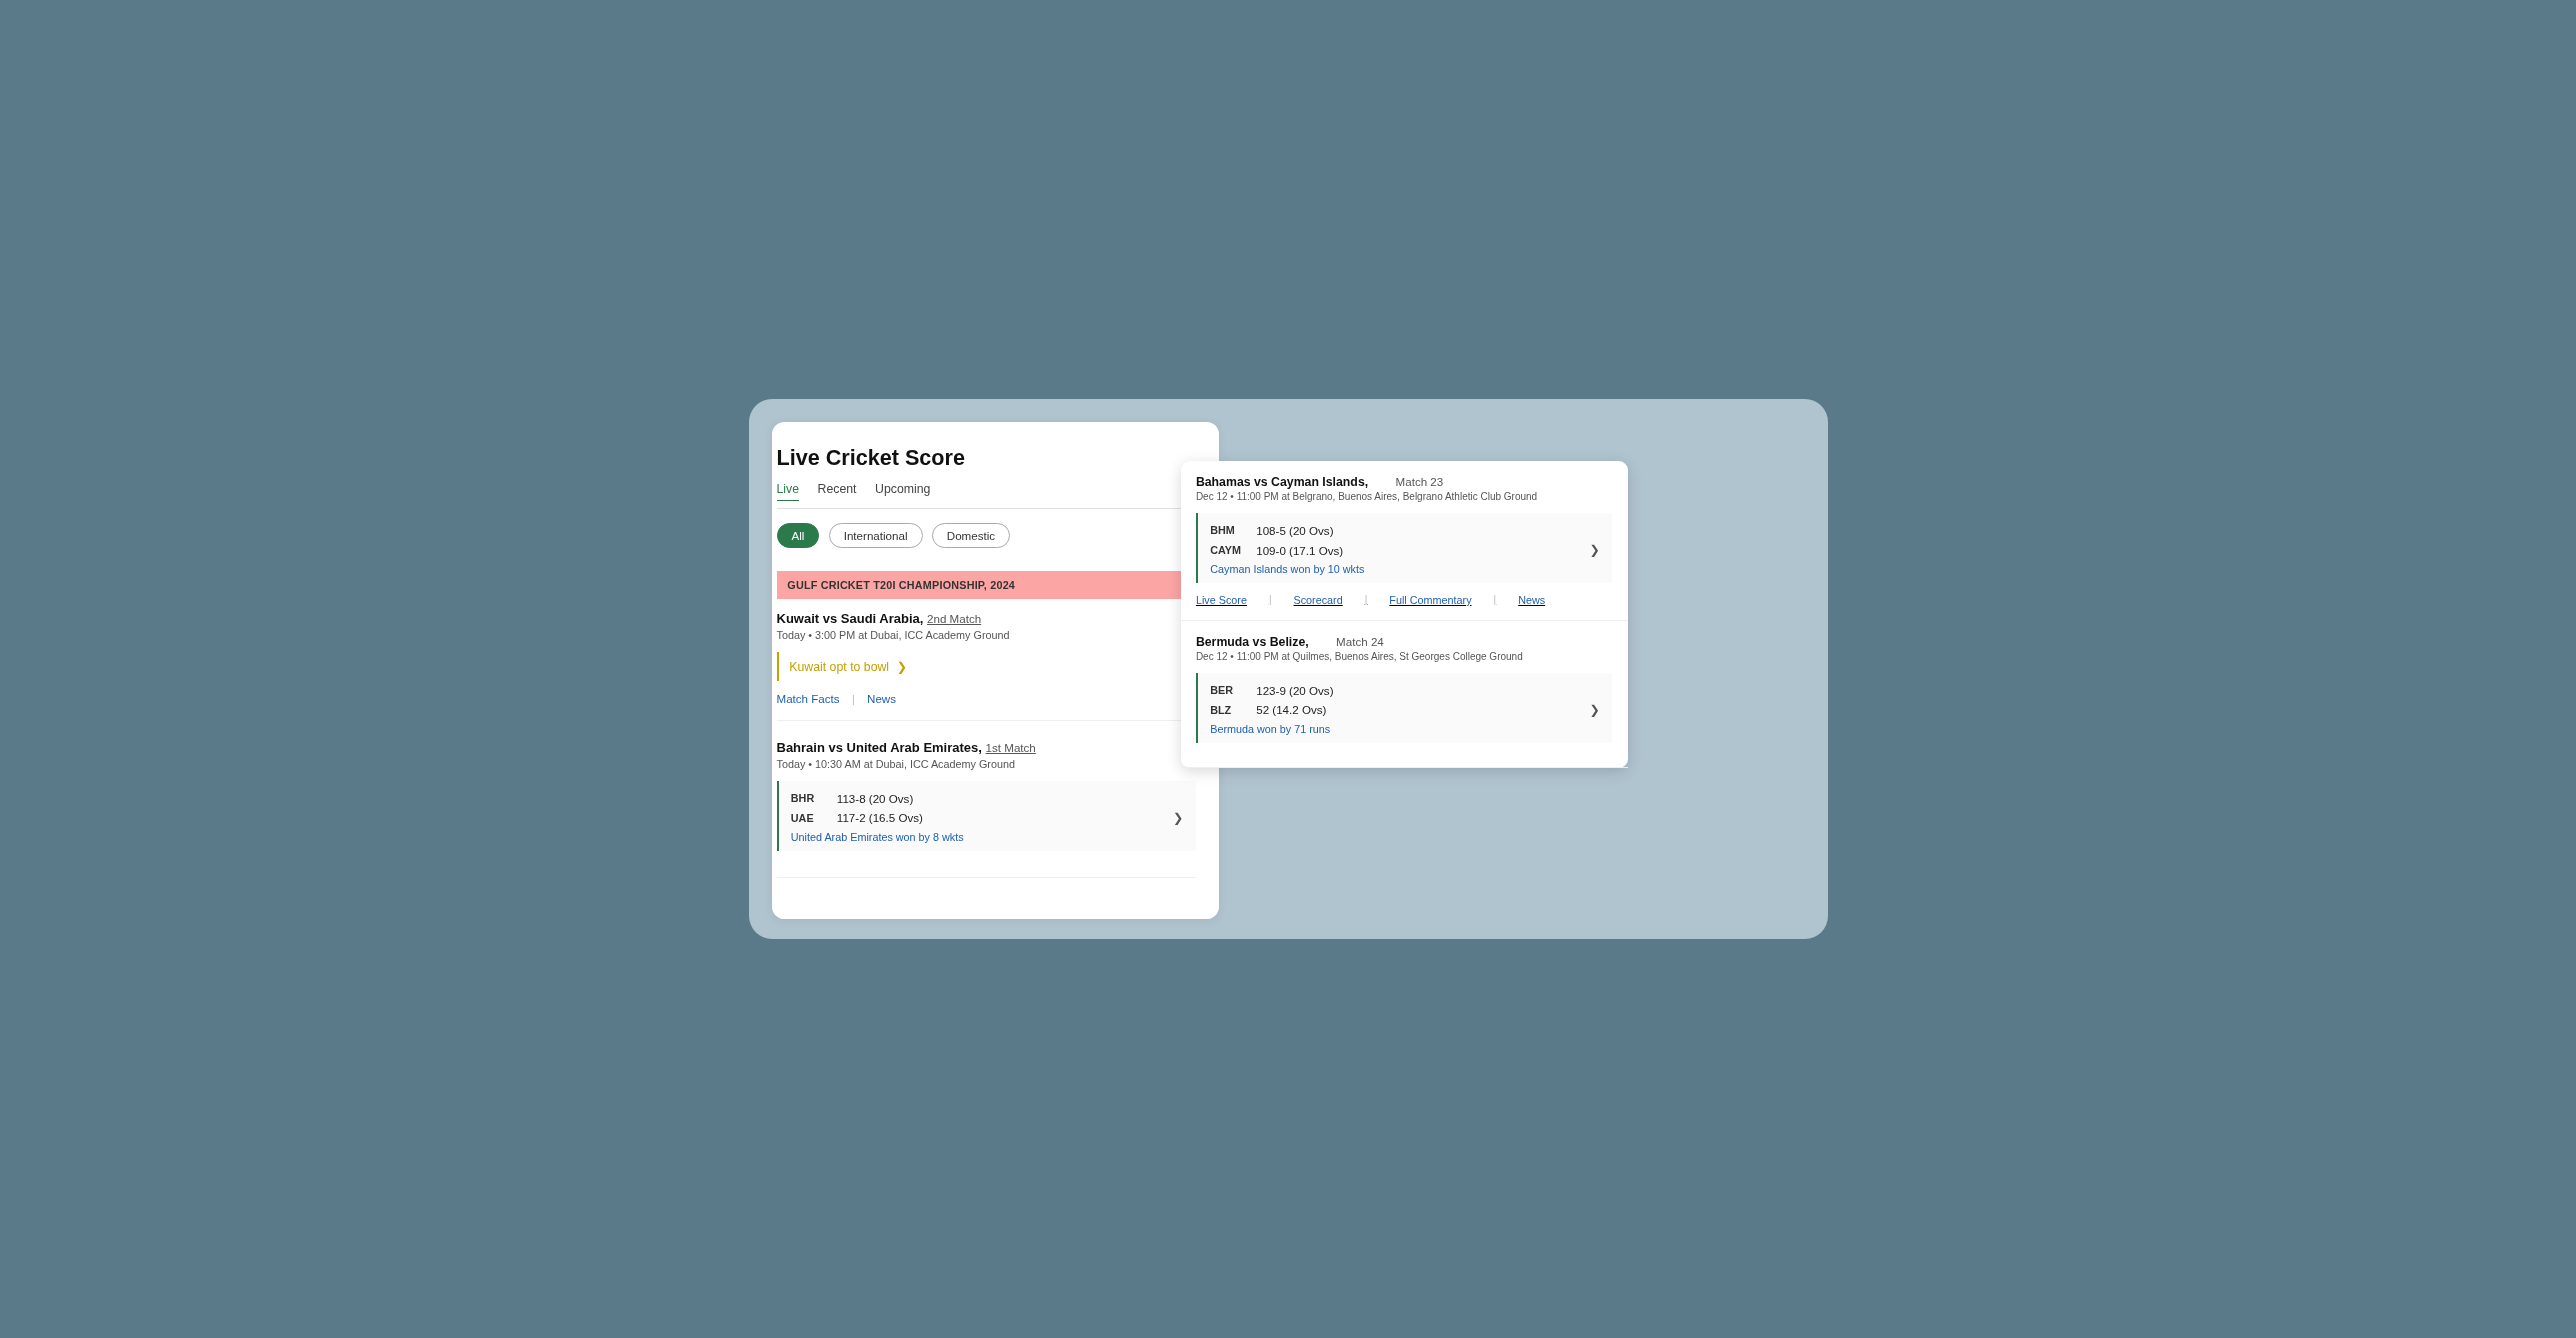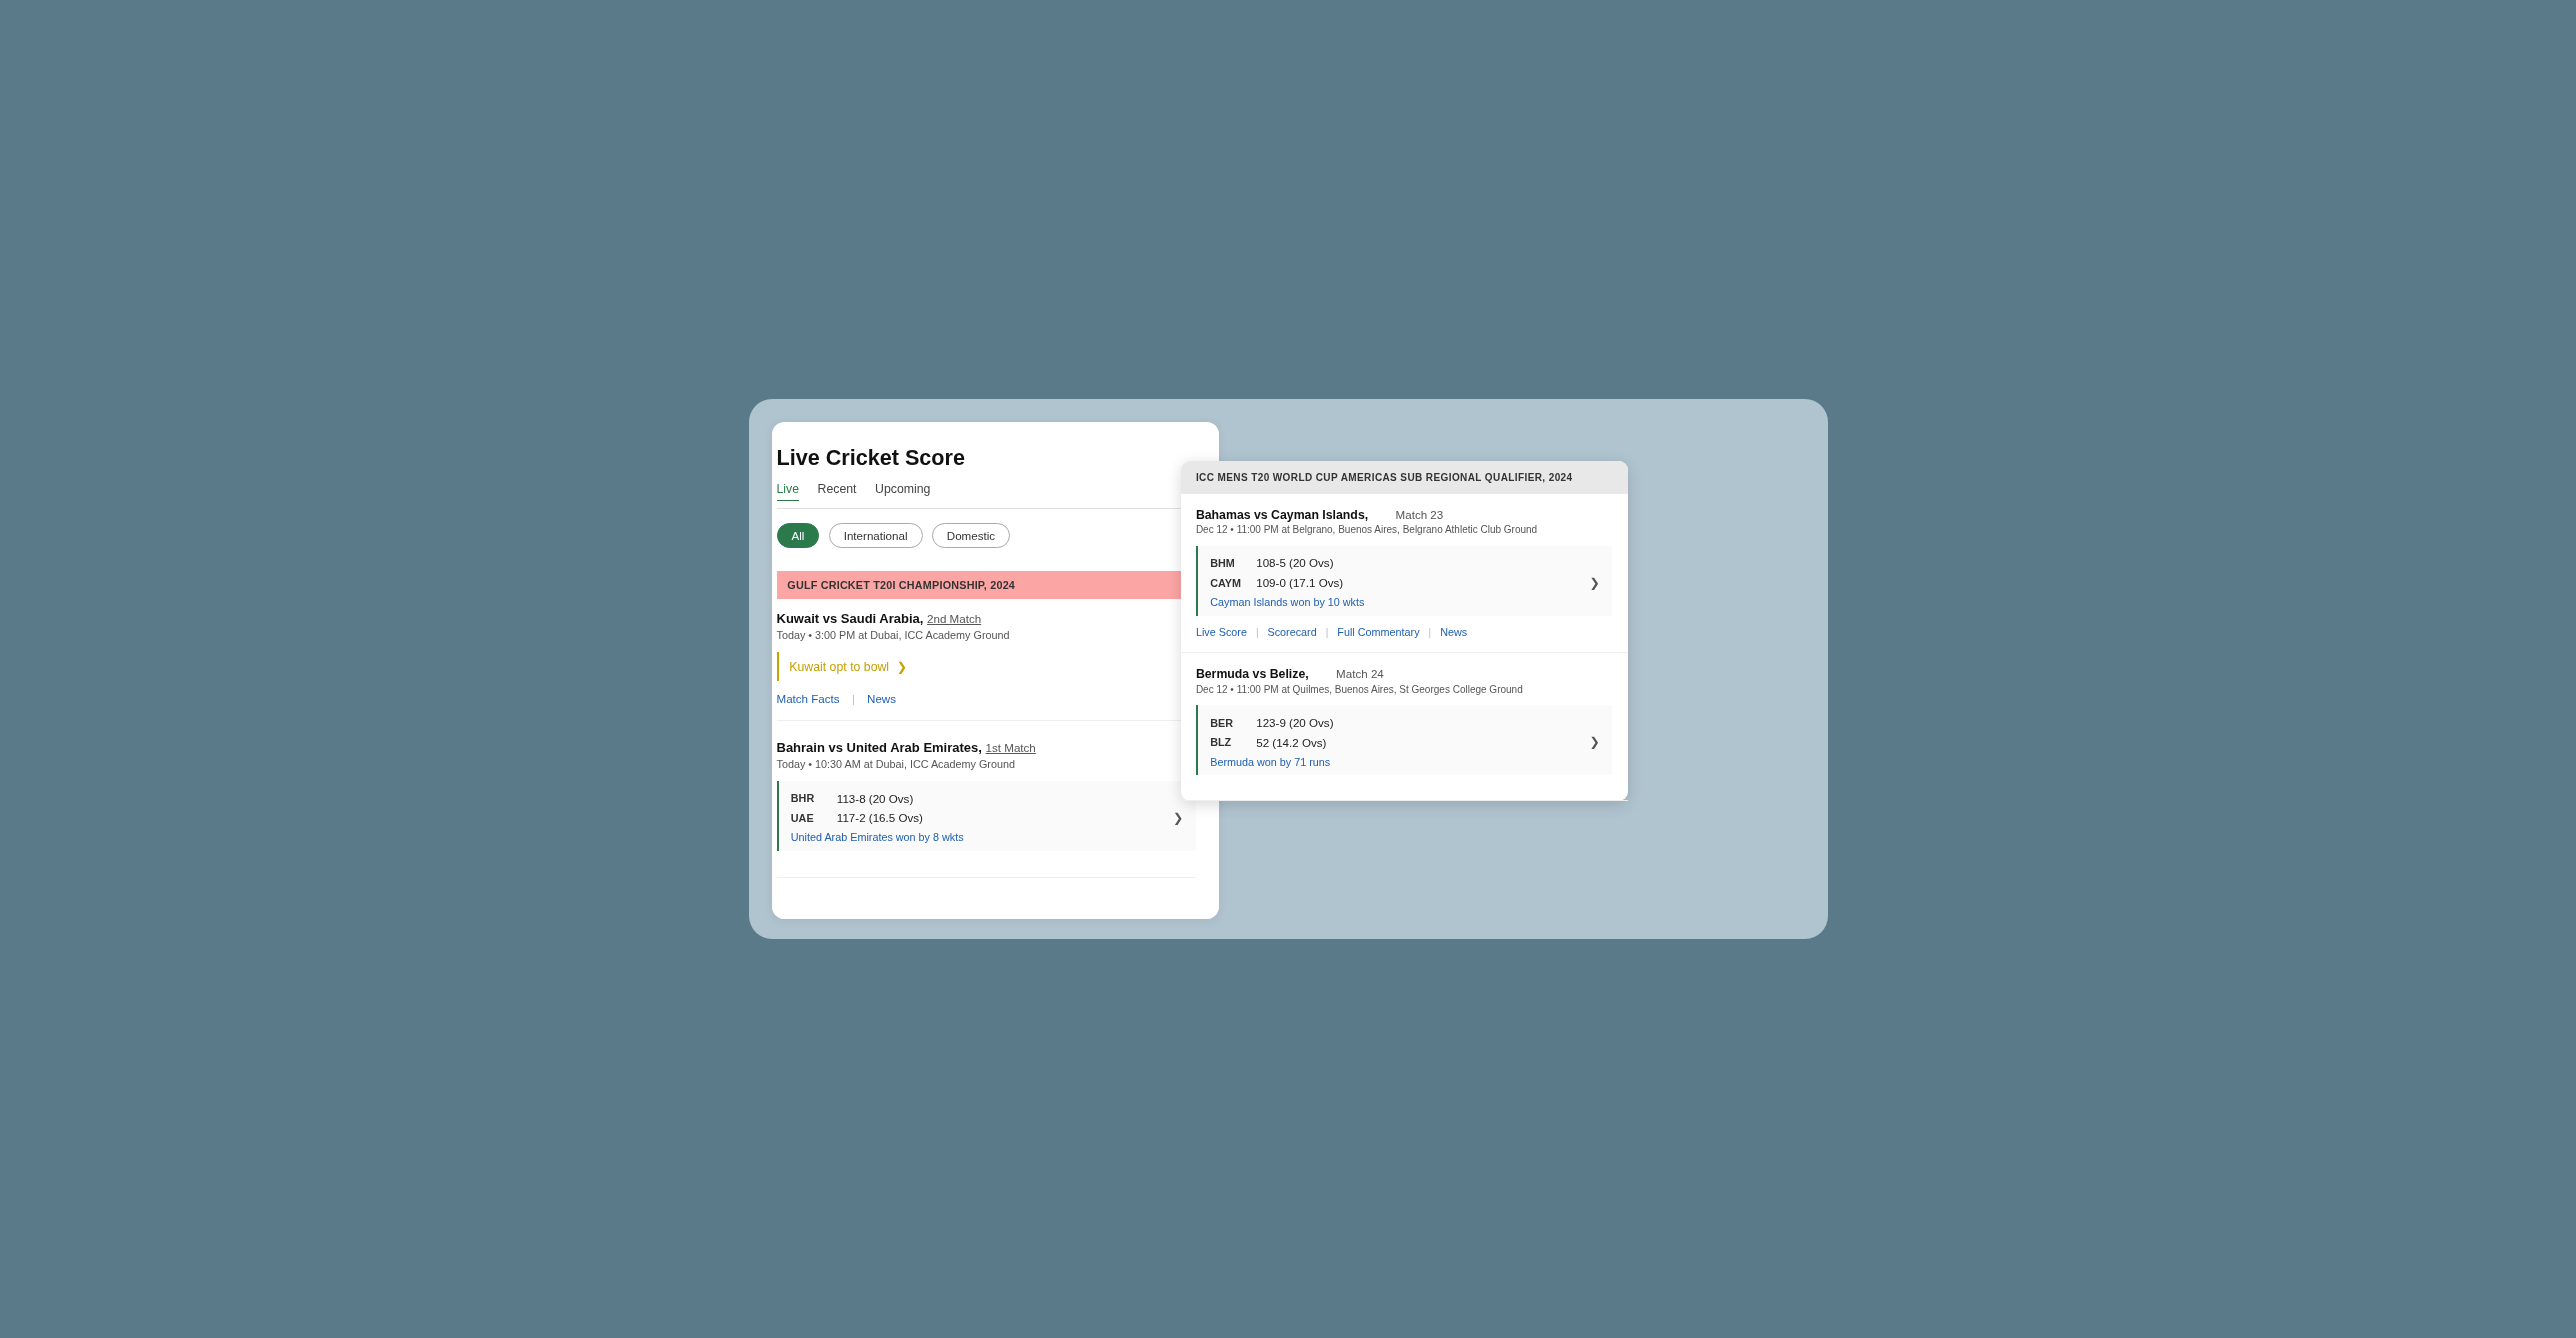"ICC MENS T20 WORLD CUP" div.right-tournament-header { html: <div>ICC MENS T20 WORLD CUP AMERICAS SUB REGIONAL QUALIFIER, 2024</div> -> none }
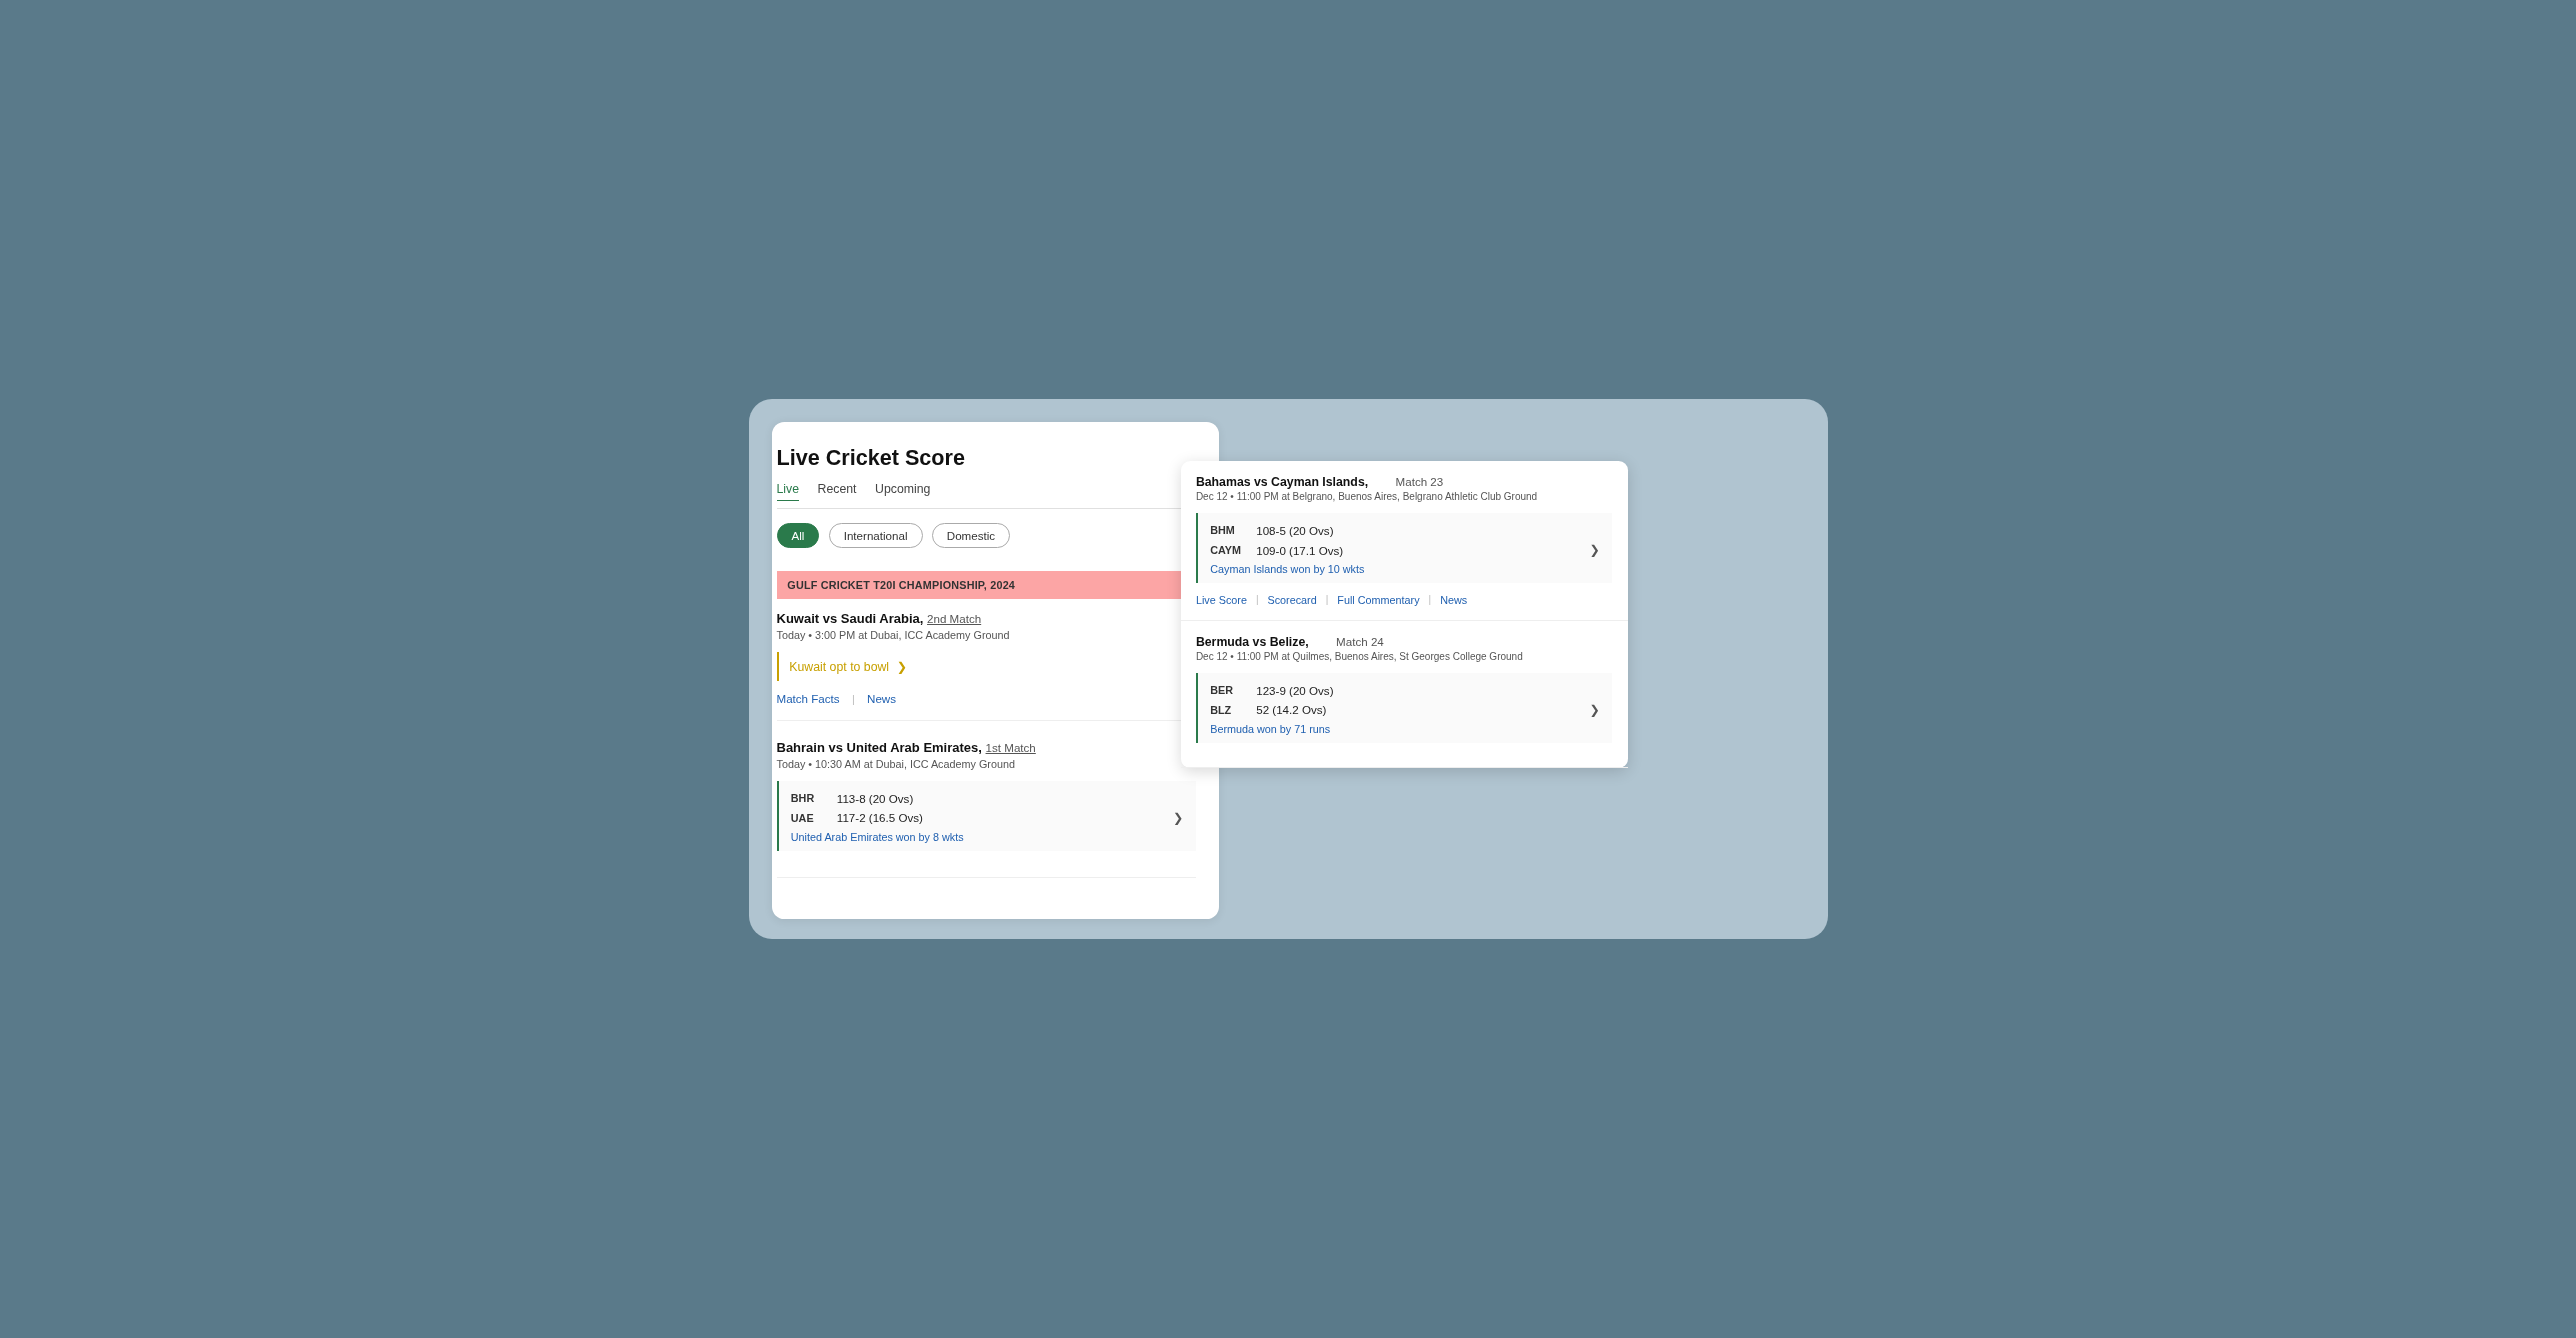"Live Score" .right-match-links { gap: 9px -> 22px; text-decoration: none -> underline }
